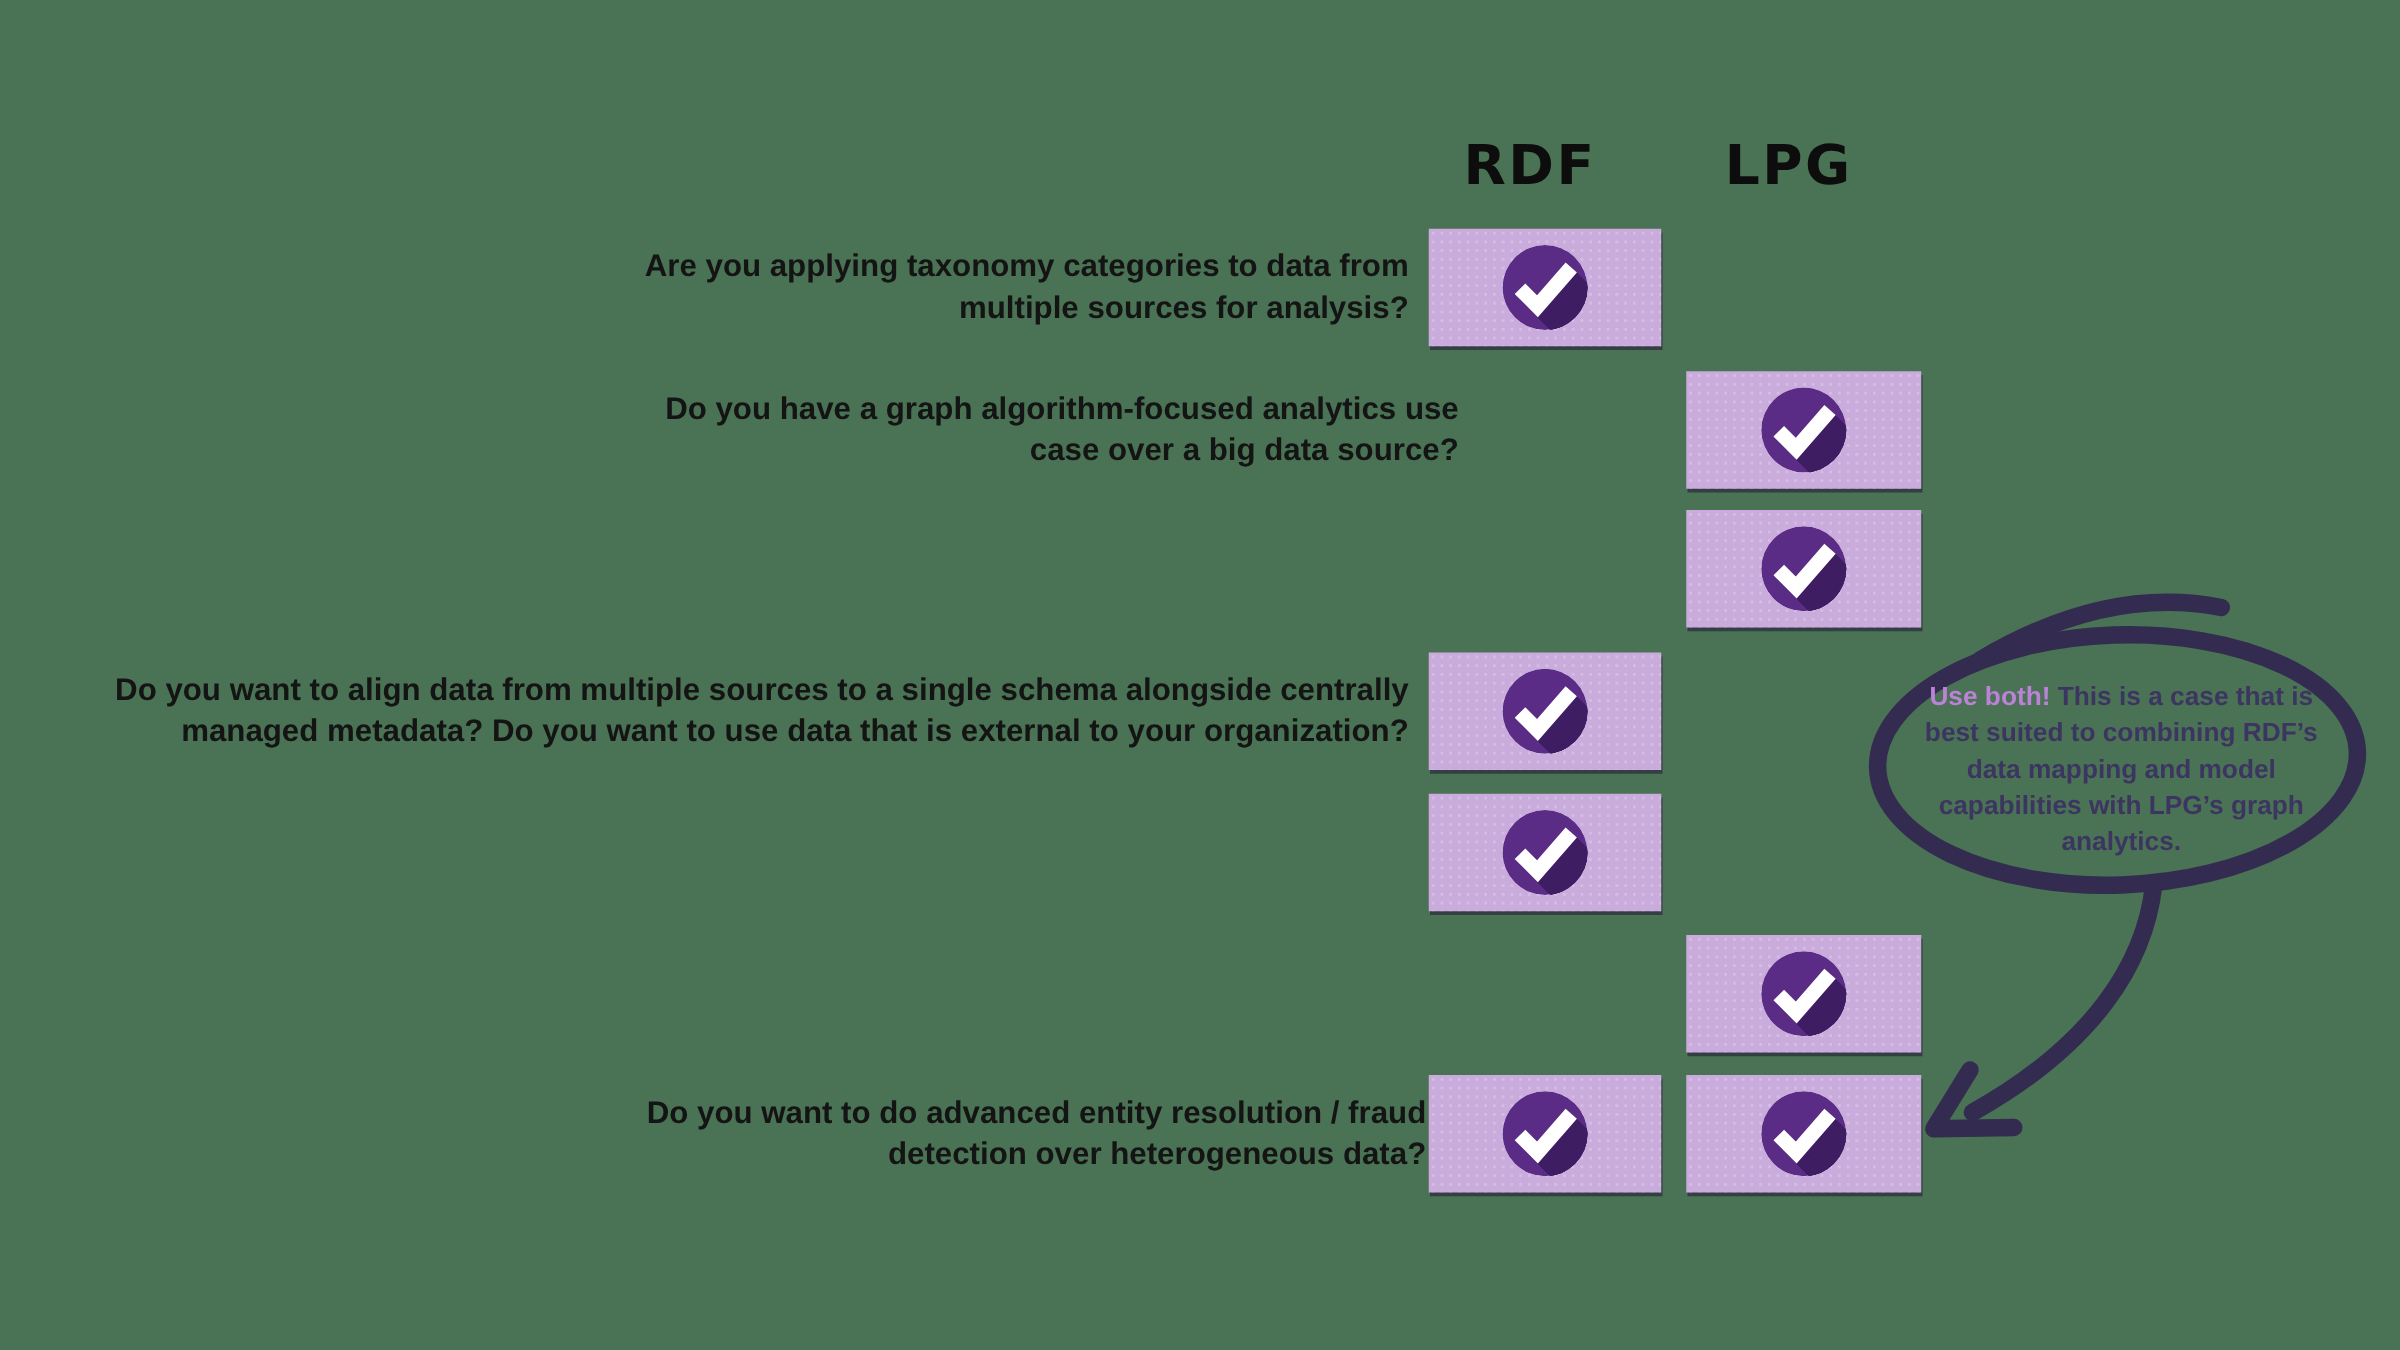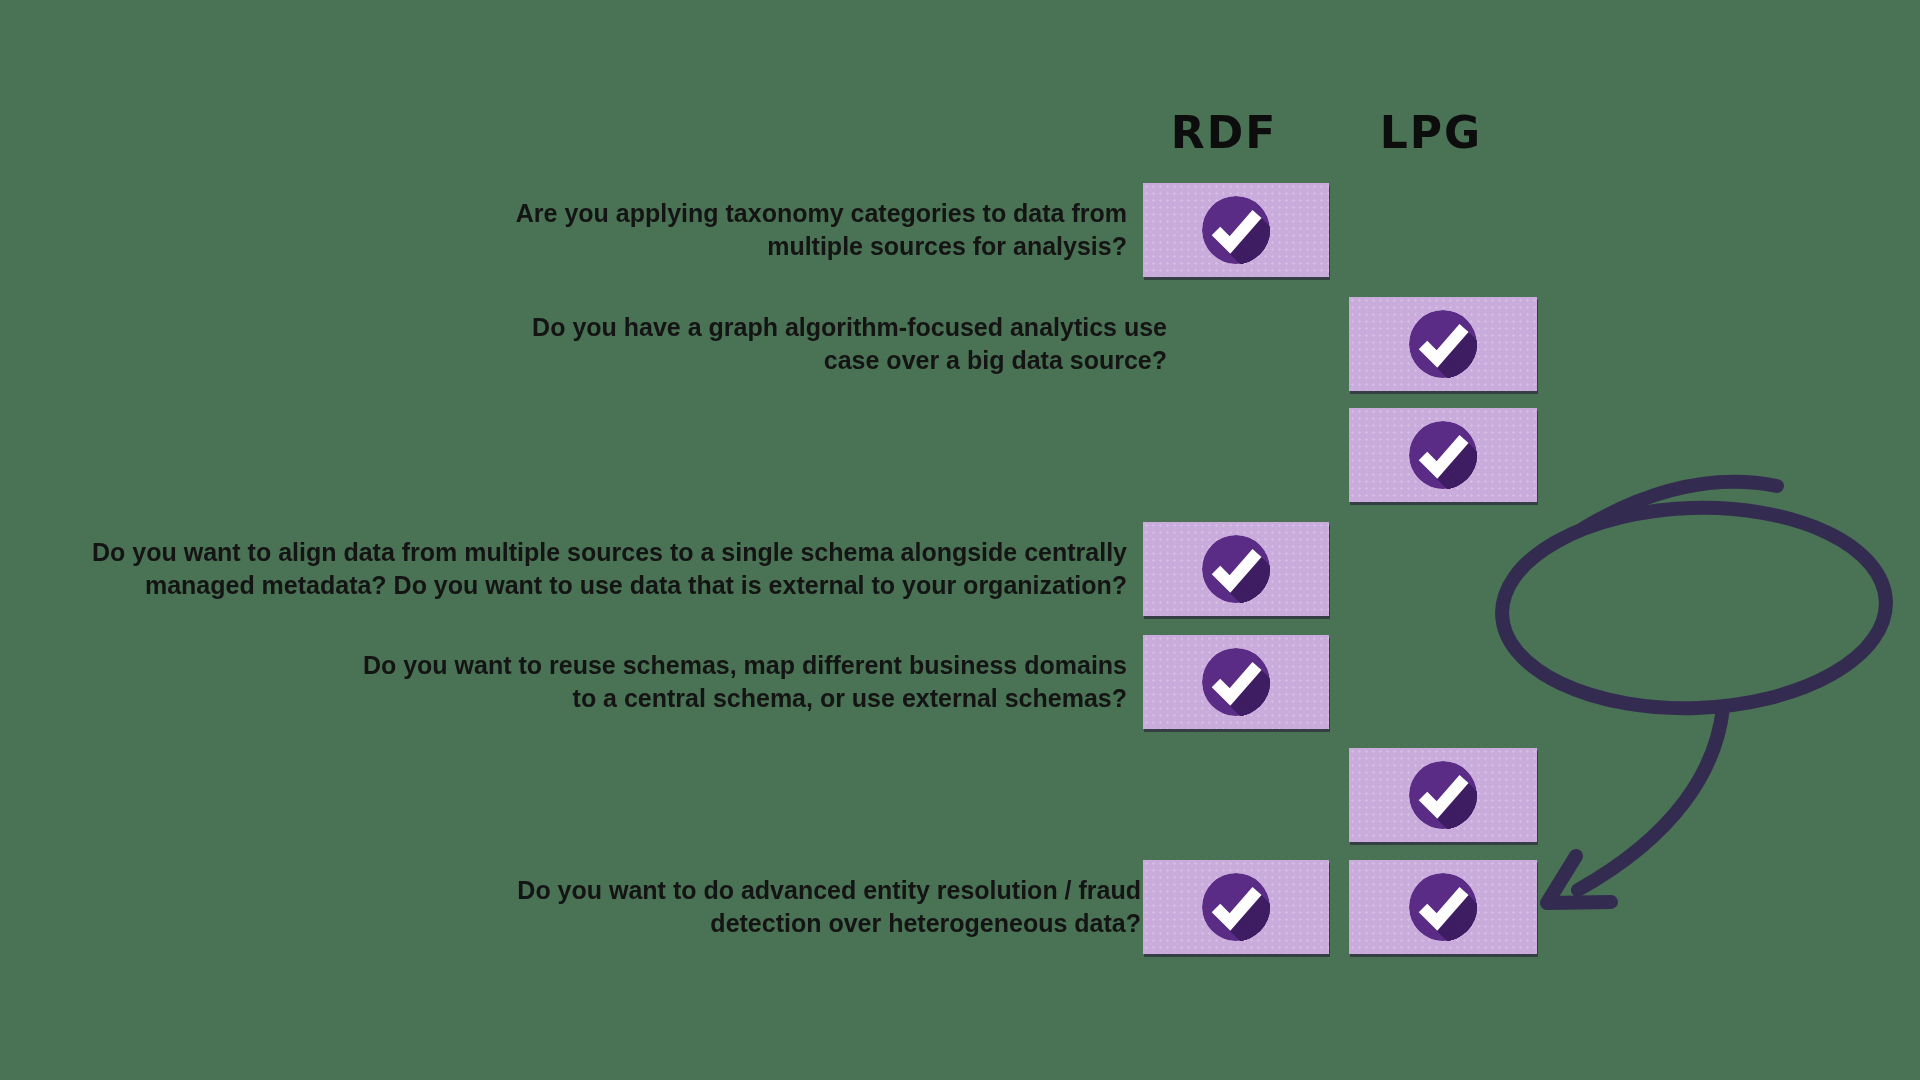"Use both! This is a" div.bubble-text { html: none -> <div> <span>Use both!</span> <span>This is a case that is best suited to combining RDF’s data mapping and model capabilities with LPG’s graph analytics.</span> </div> }
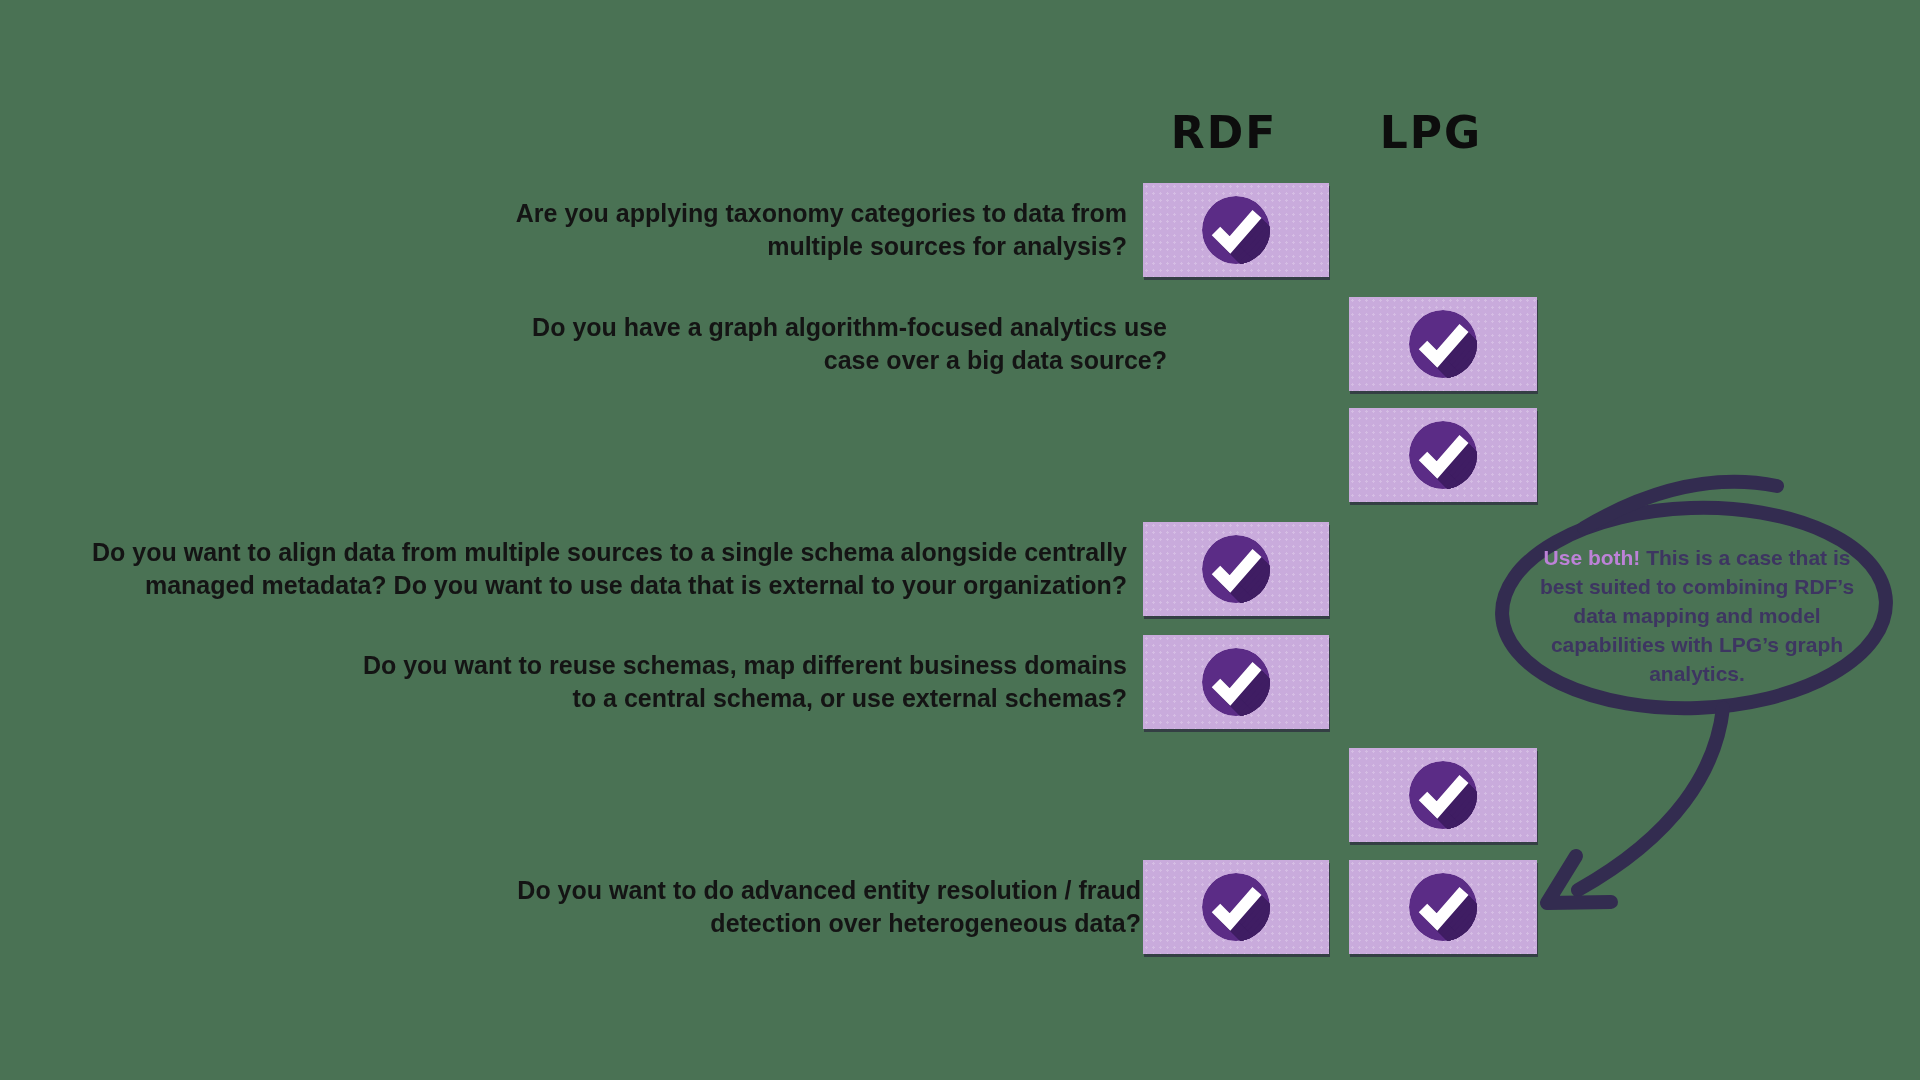"Do you want to reuse" div.question { html: <div>Do you want to reuse schemas, map different business domains to a central schema, or use external schemas?</div> -> none }
